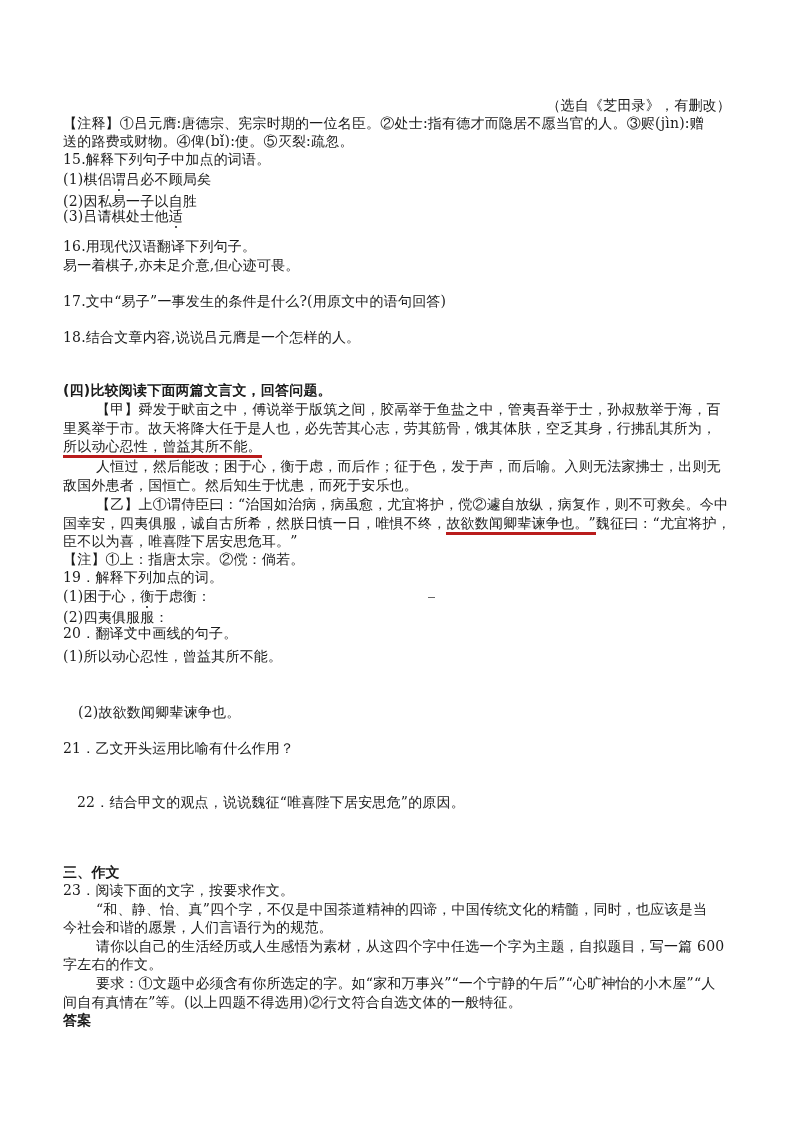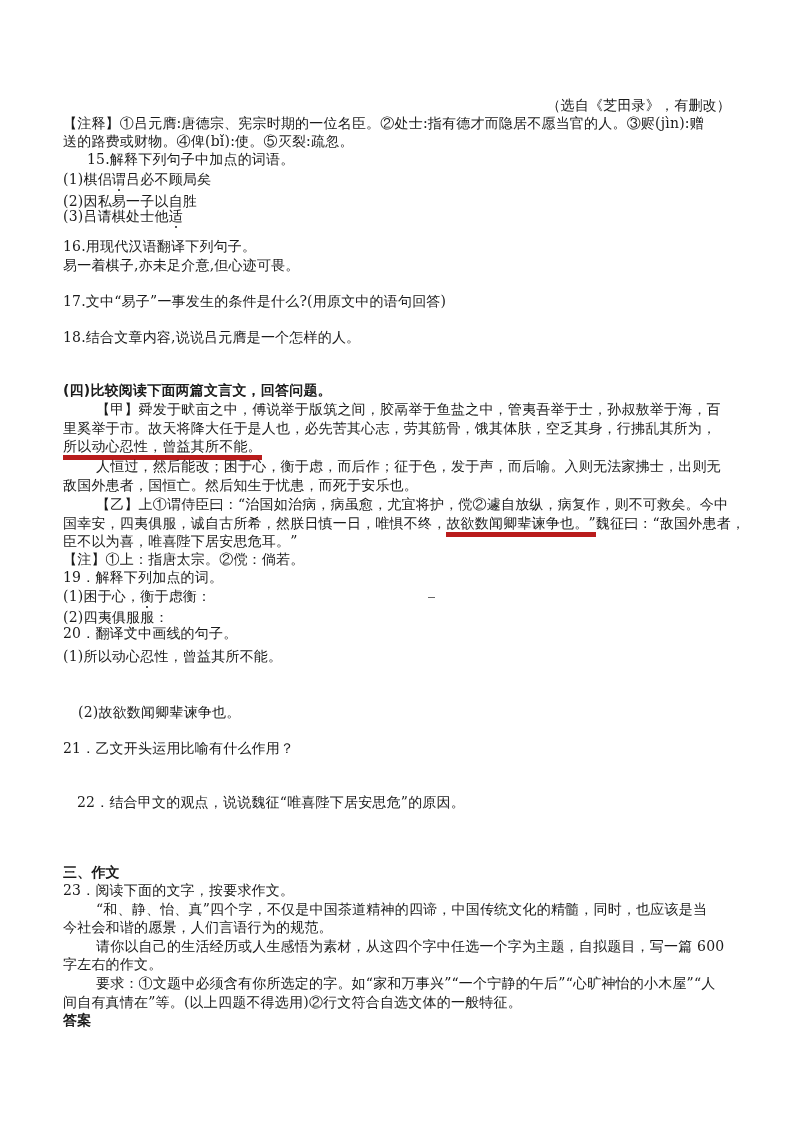"15.解释下列句子中加点的词语。" div.ln { margin-left: 24px -> none }
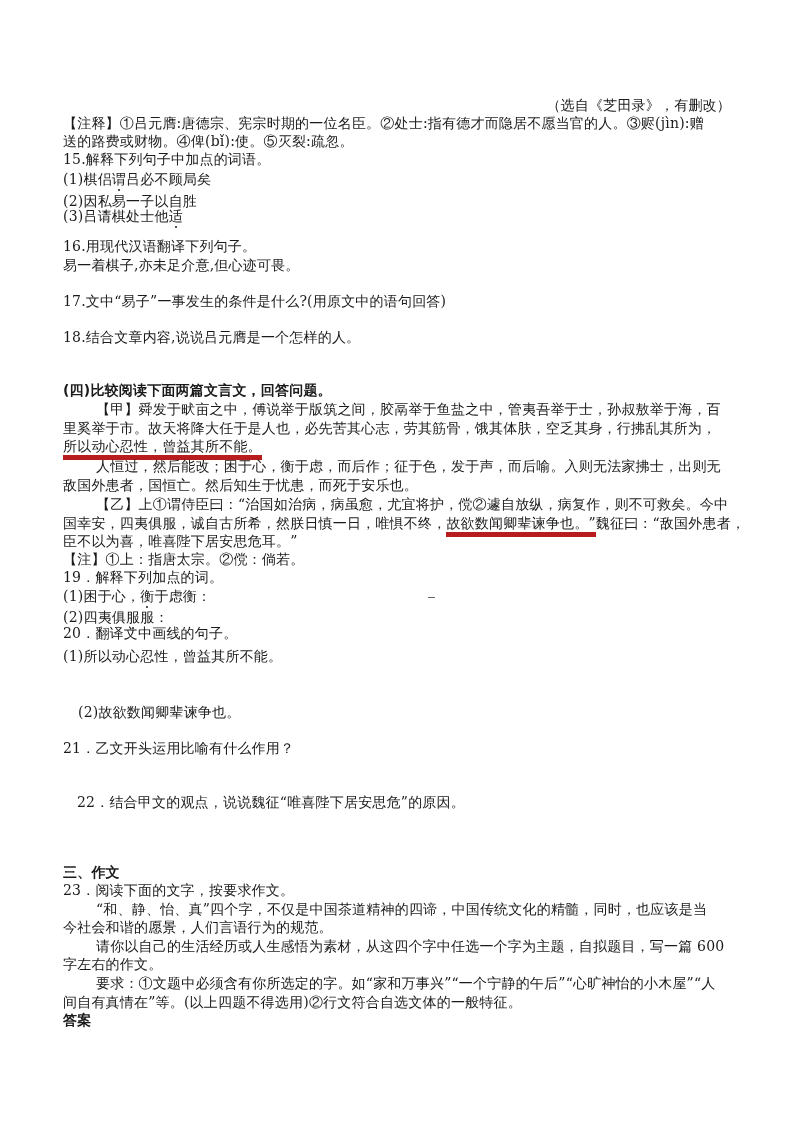"所以动心忍性，曾益其所不能。" .ul { border-bottom: 5px solid #b91c1c -> 3px solid #b91c1c }
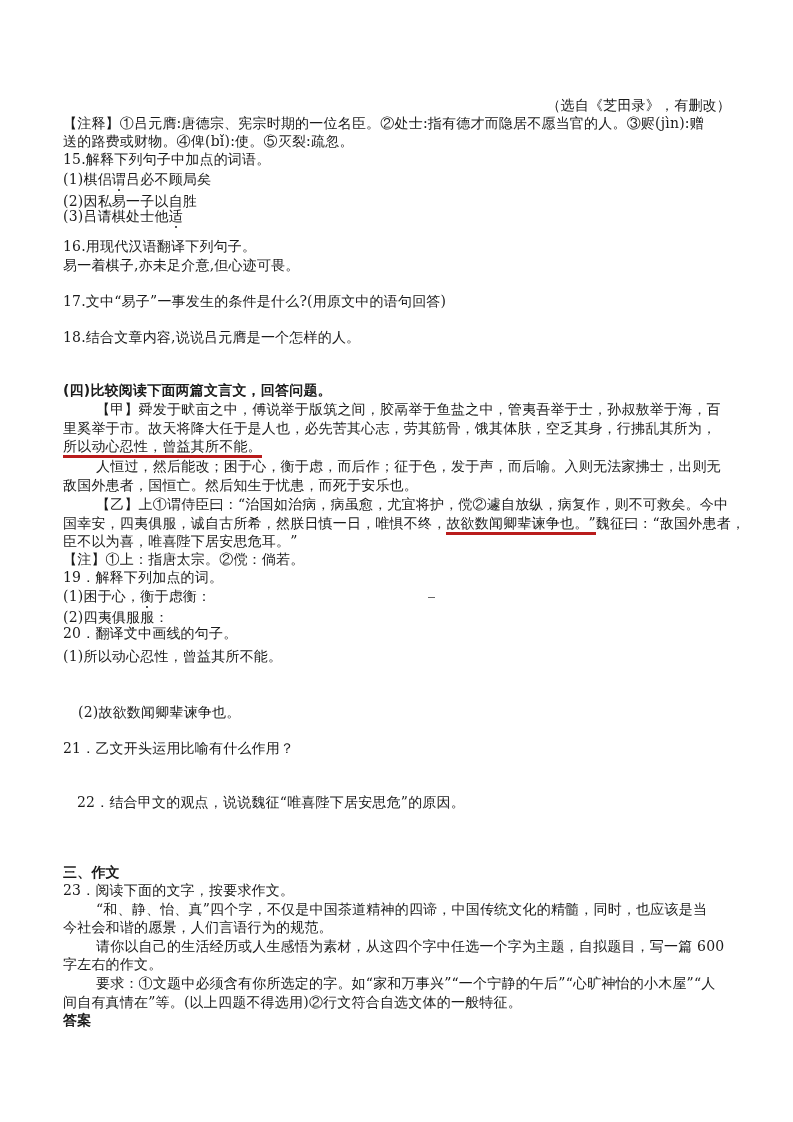"魏征曰：“敌国外患者，" span { text: 敌国外患者 -> 尤宜将护 }
